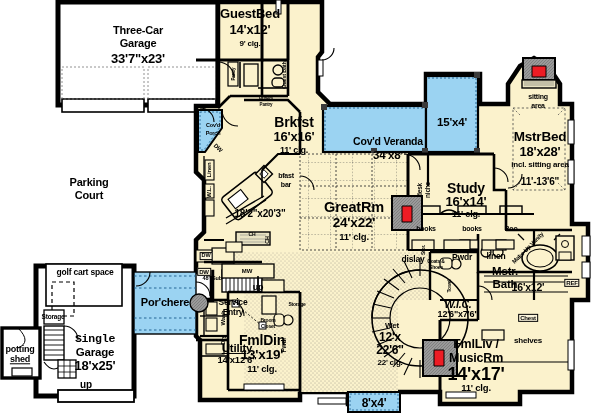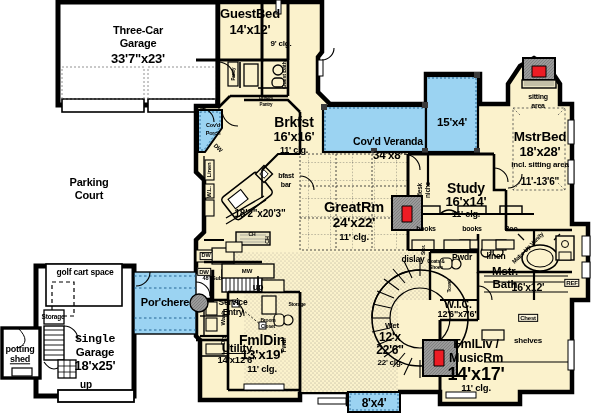"9' clg." div.lbl { margin-left: 31px -> none }
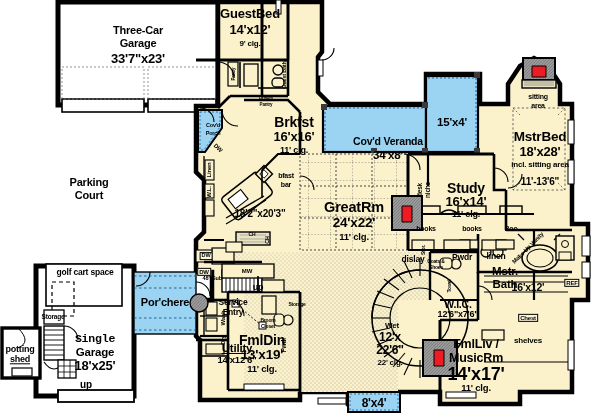"W.I.C." div.lbl { font-style: none -> italic }
